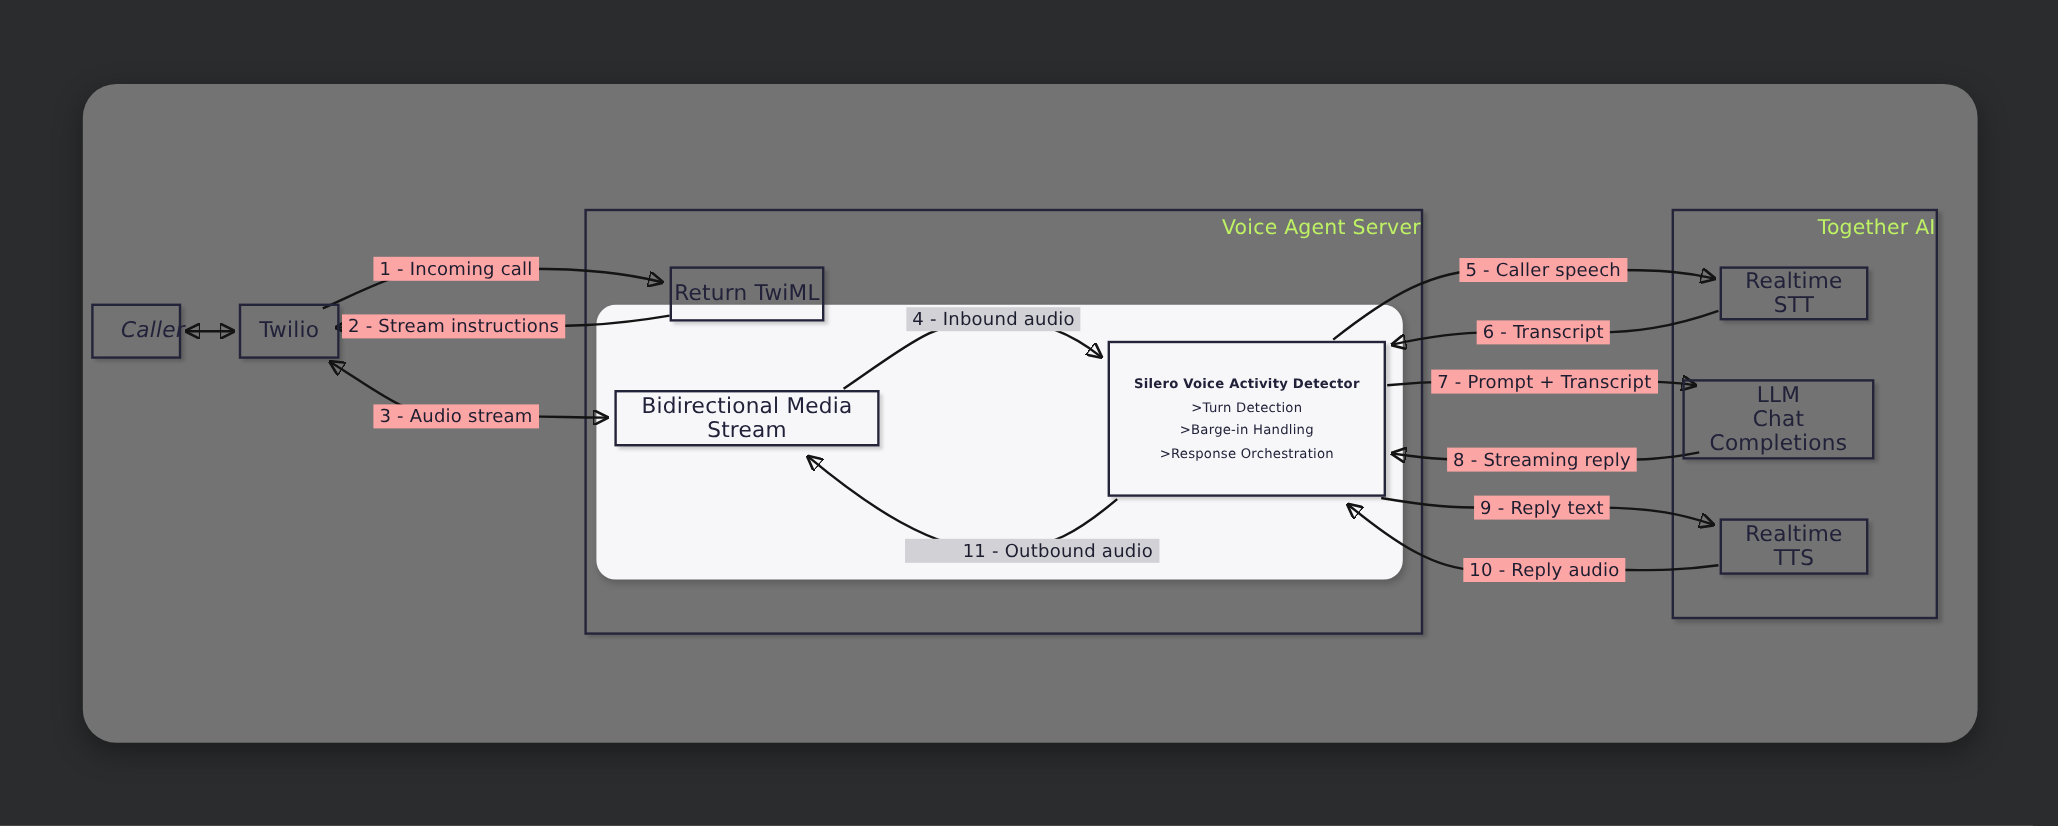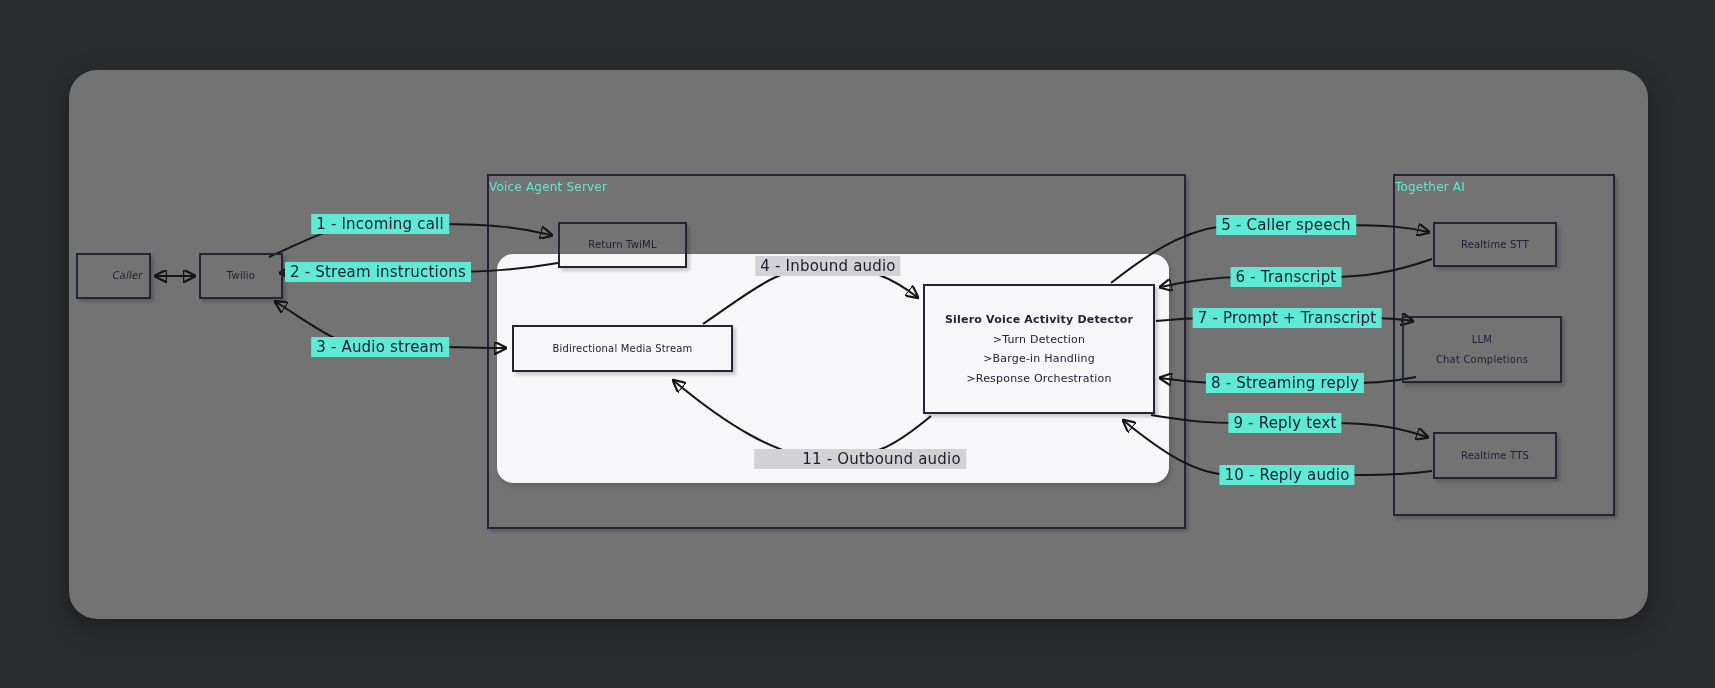"Voice Agent Server" .ctitle { color: #5eead4 -> #bef264; font-size: 12px -> 17px; text-align: left -> right }
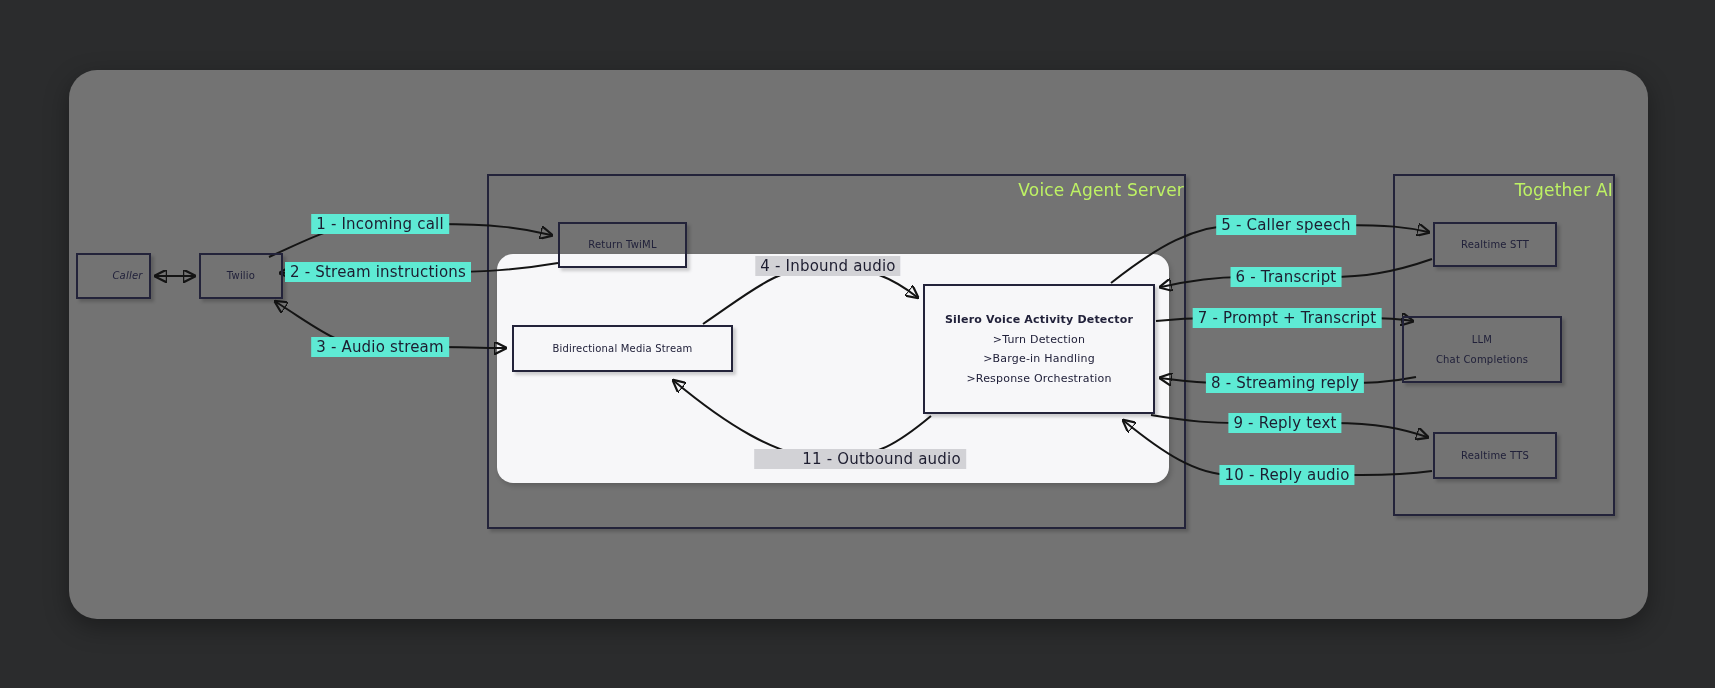"1 - Incoming call" .elabel.dark { background: #5eead4 -> #fca5a5 }
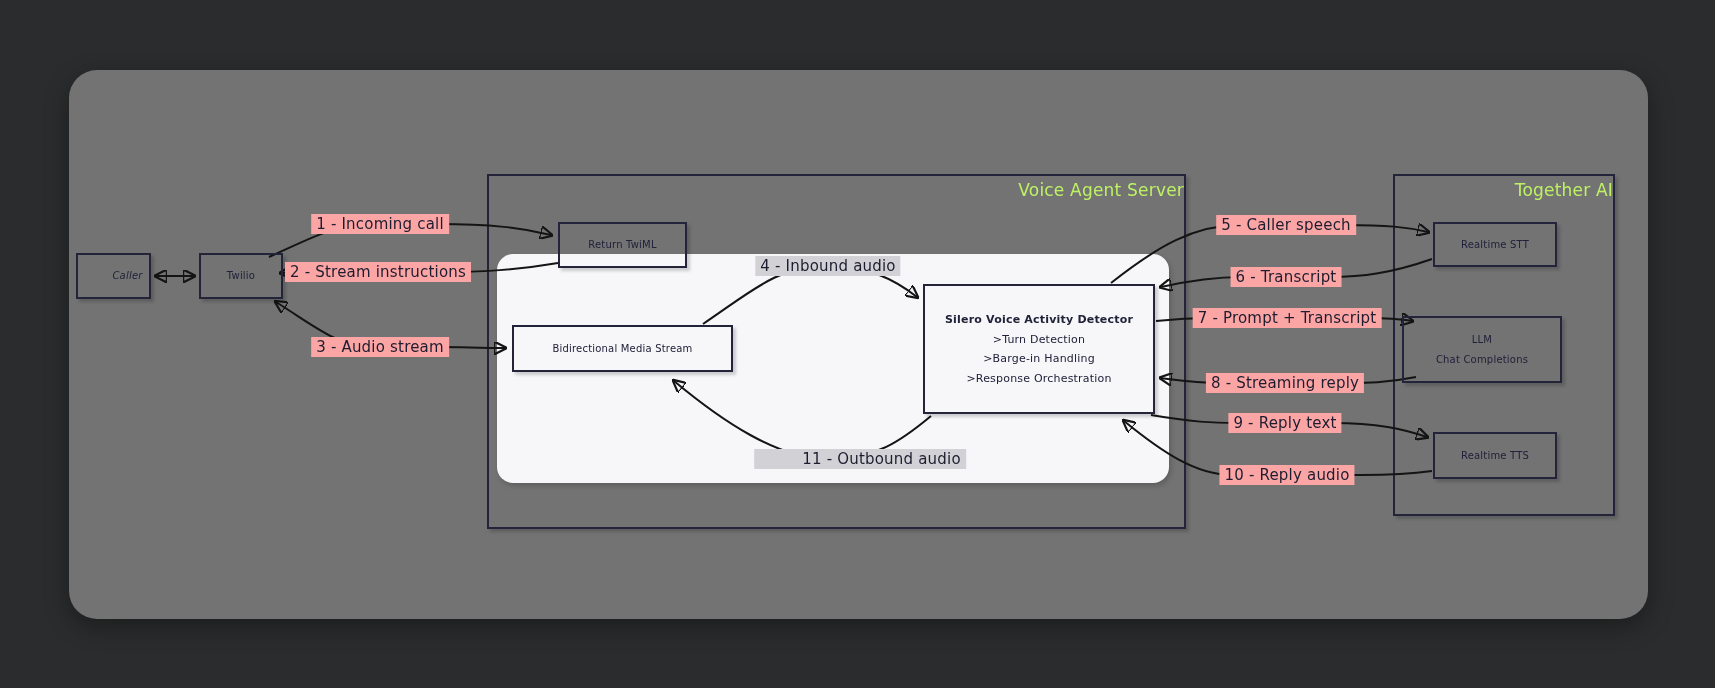"Return TwiML" .node { font-size: 10px -> 18px }
